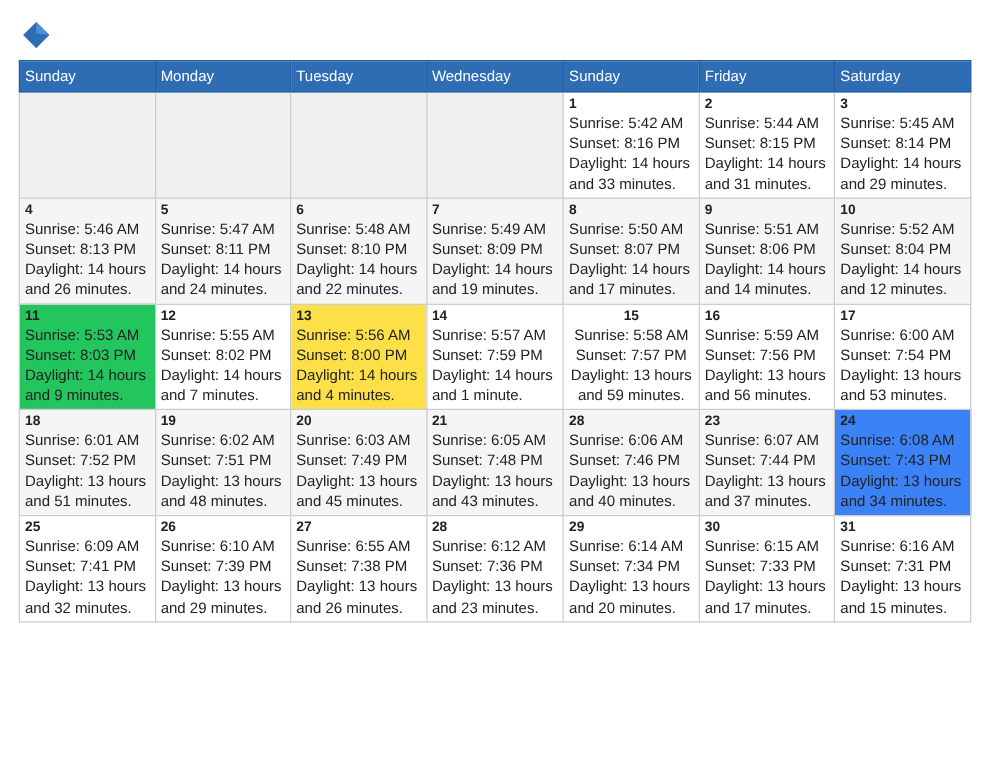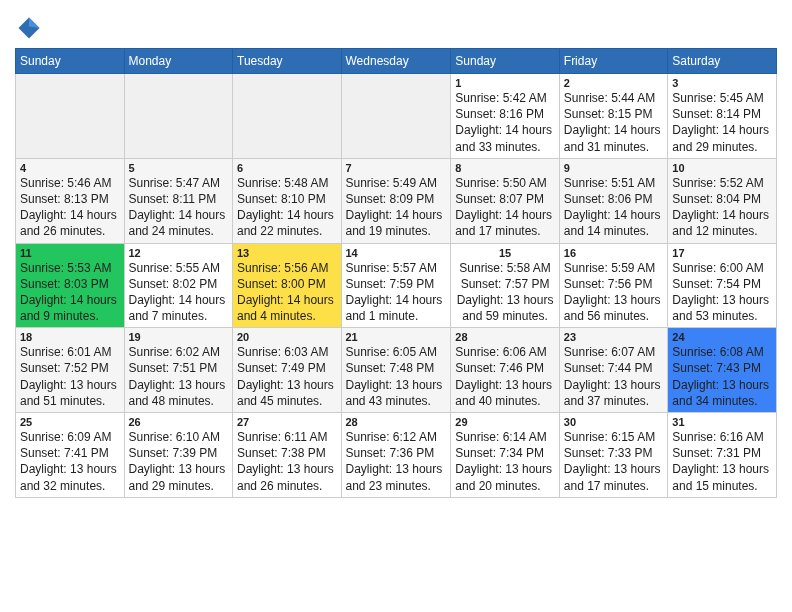"Sunrise: 6:11 AM" div.day-info { text: 6:11 -> 6:55 }
